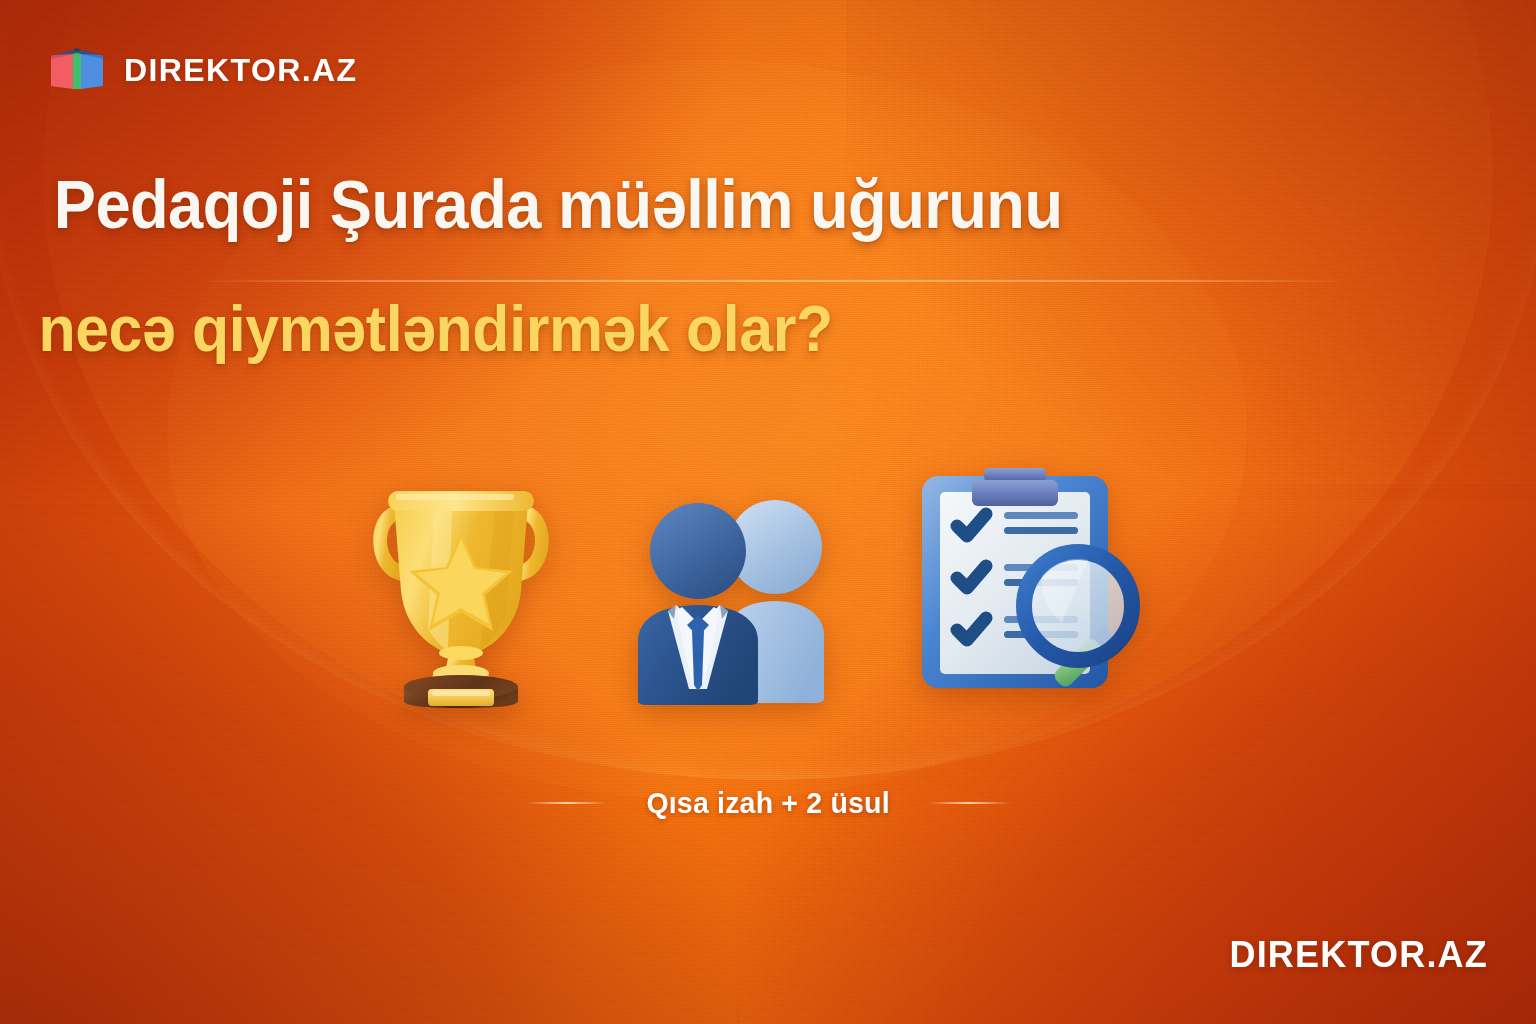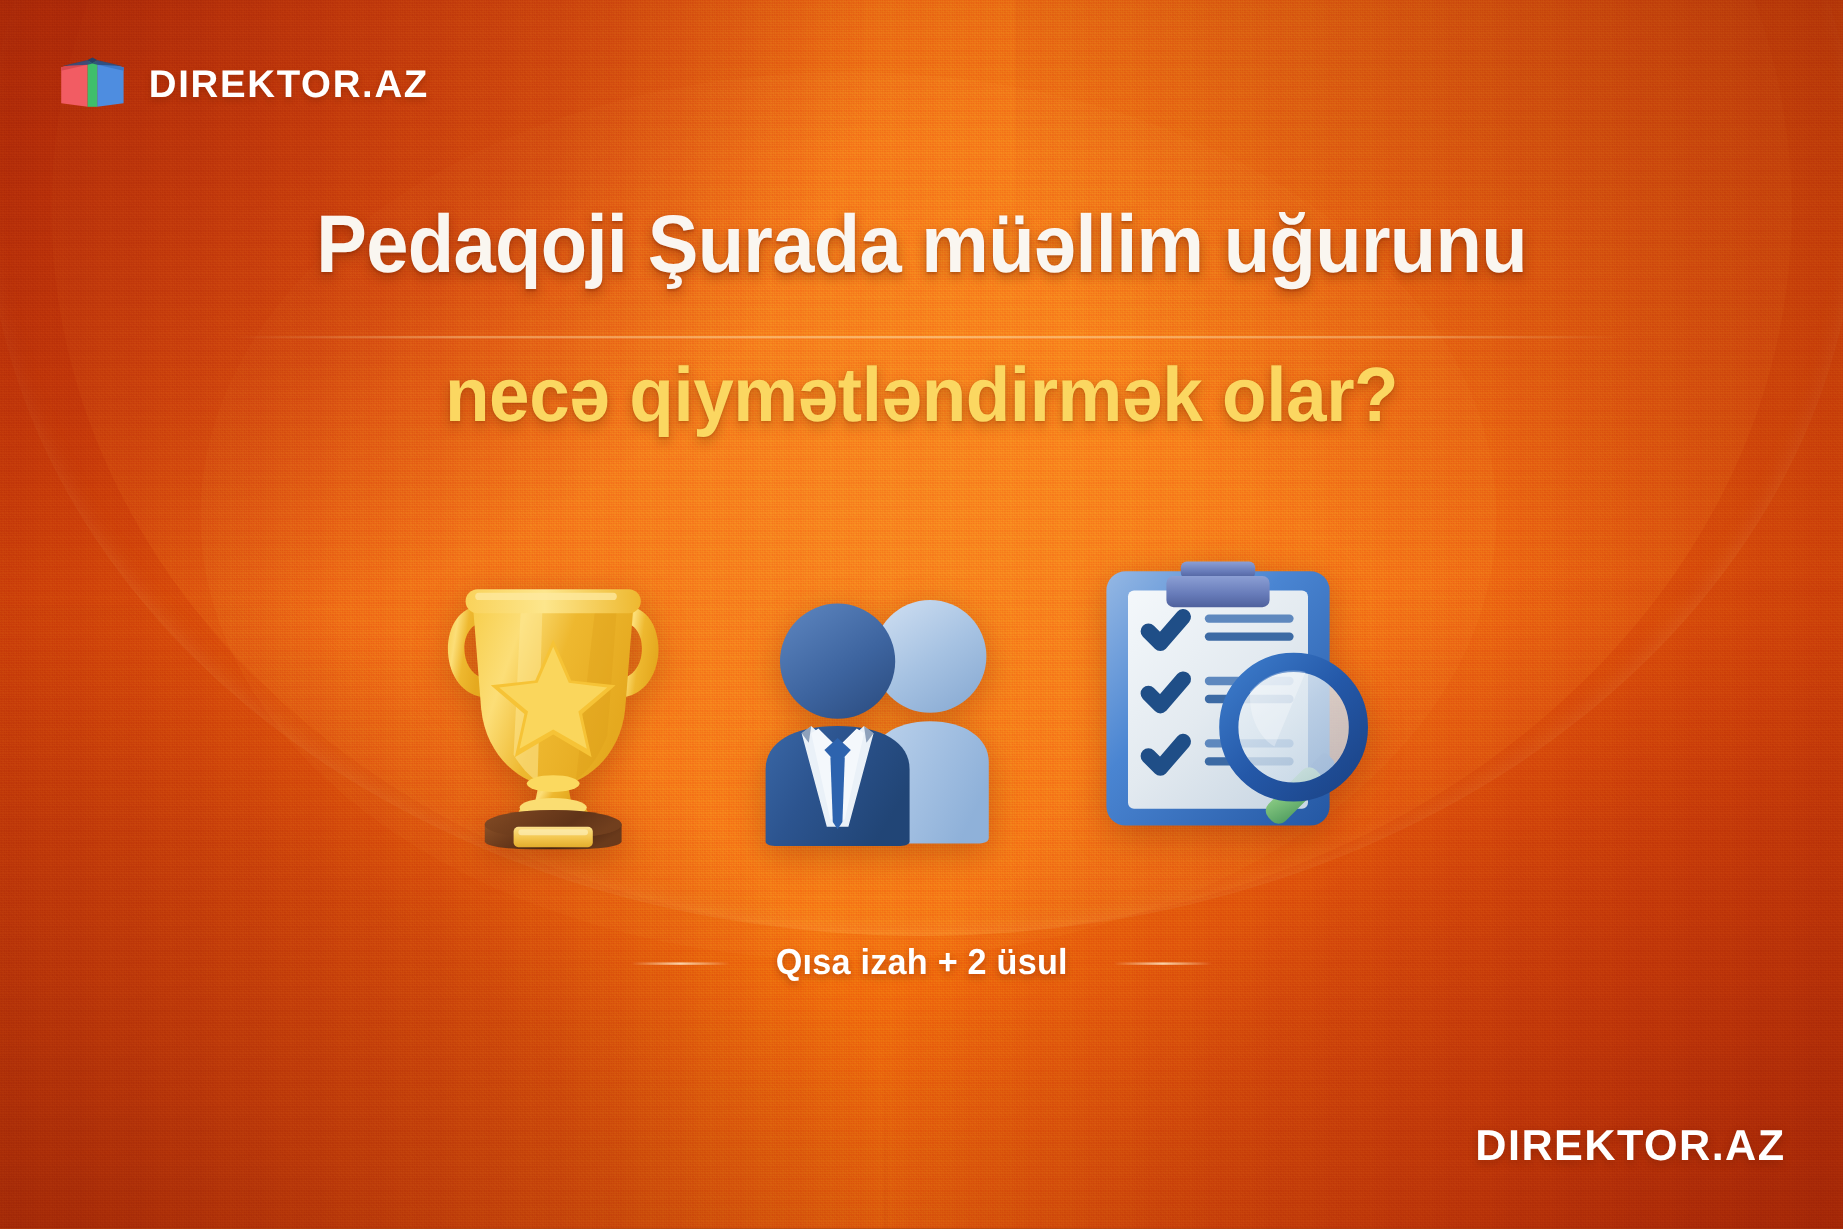"Pedaqoji Şurada müəllim uğurunu" .headline { text-align: center -> left }
